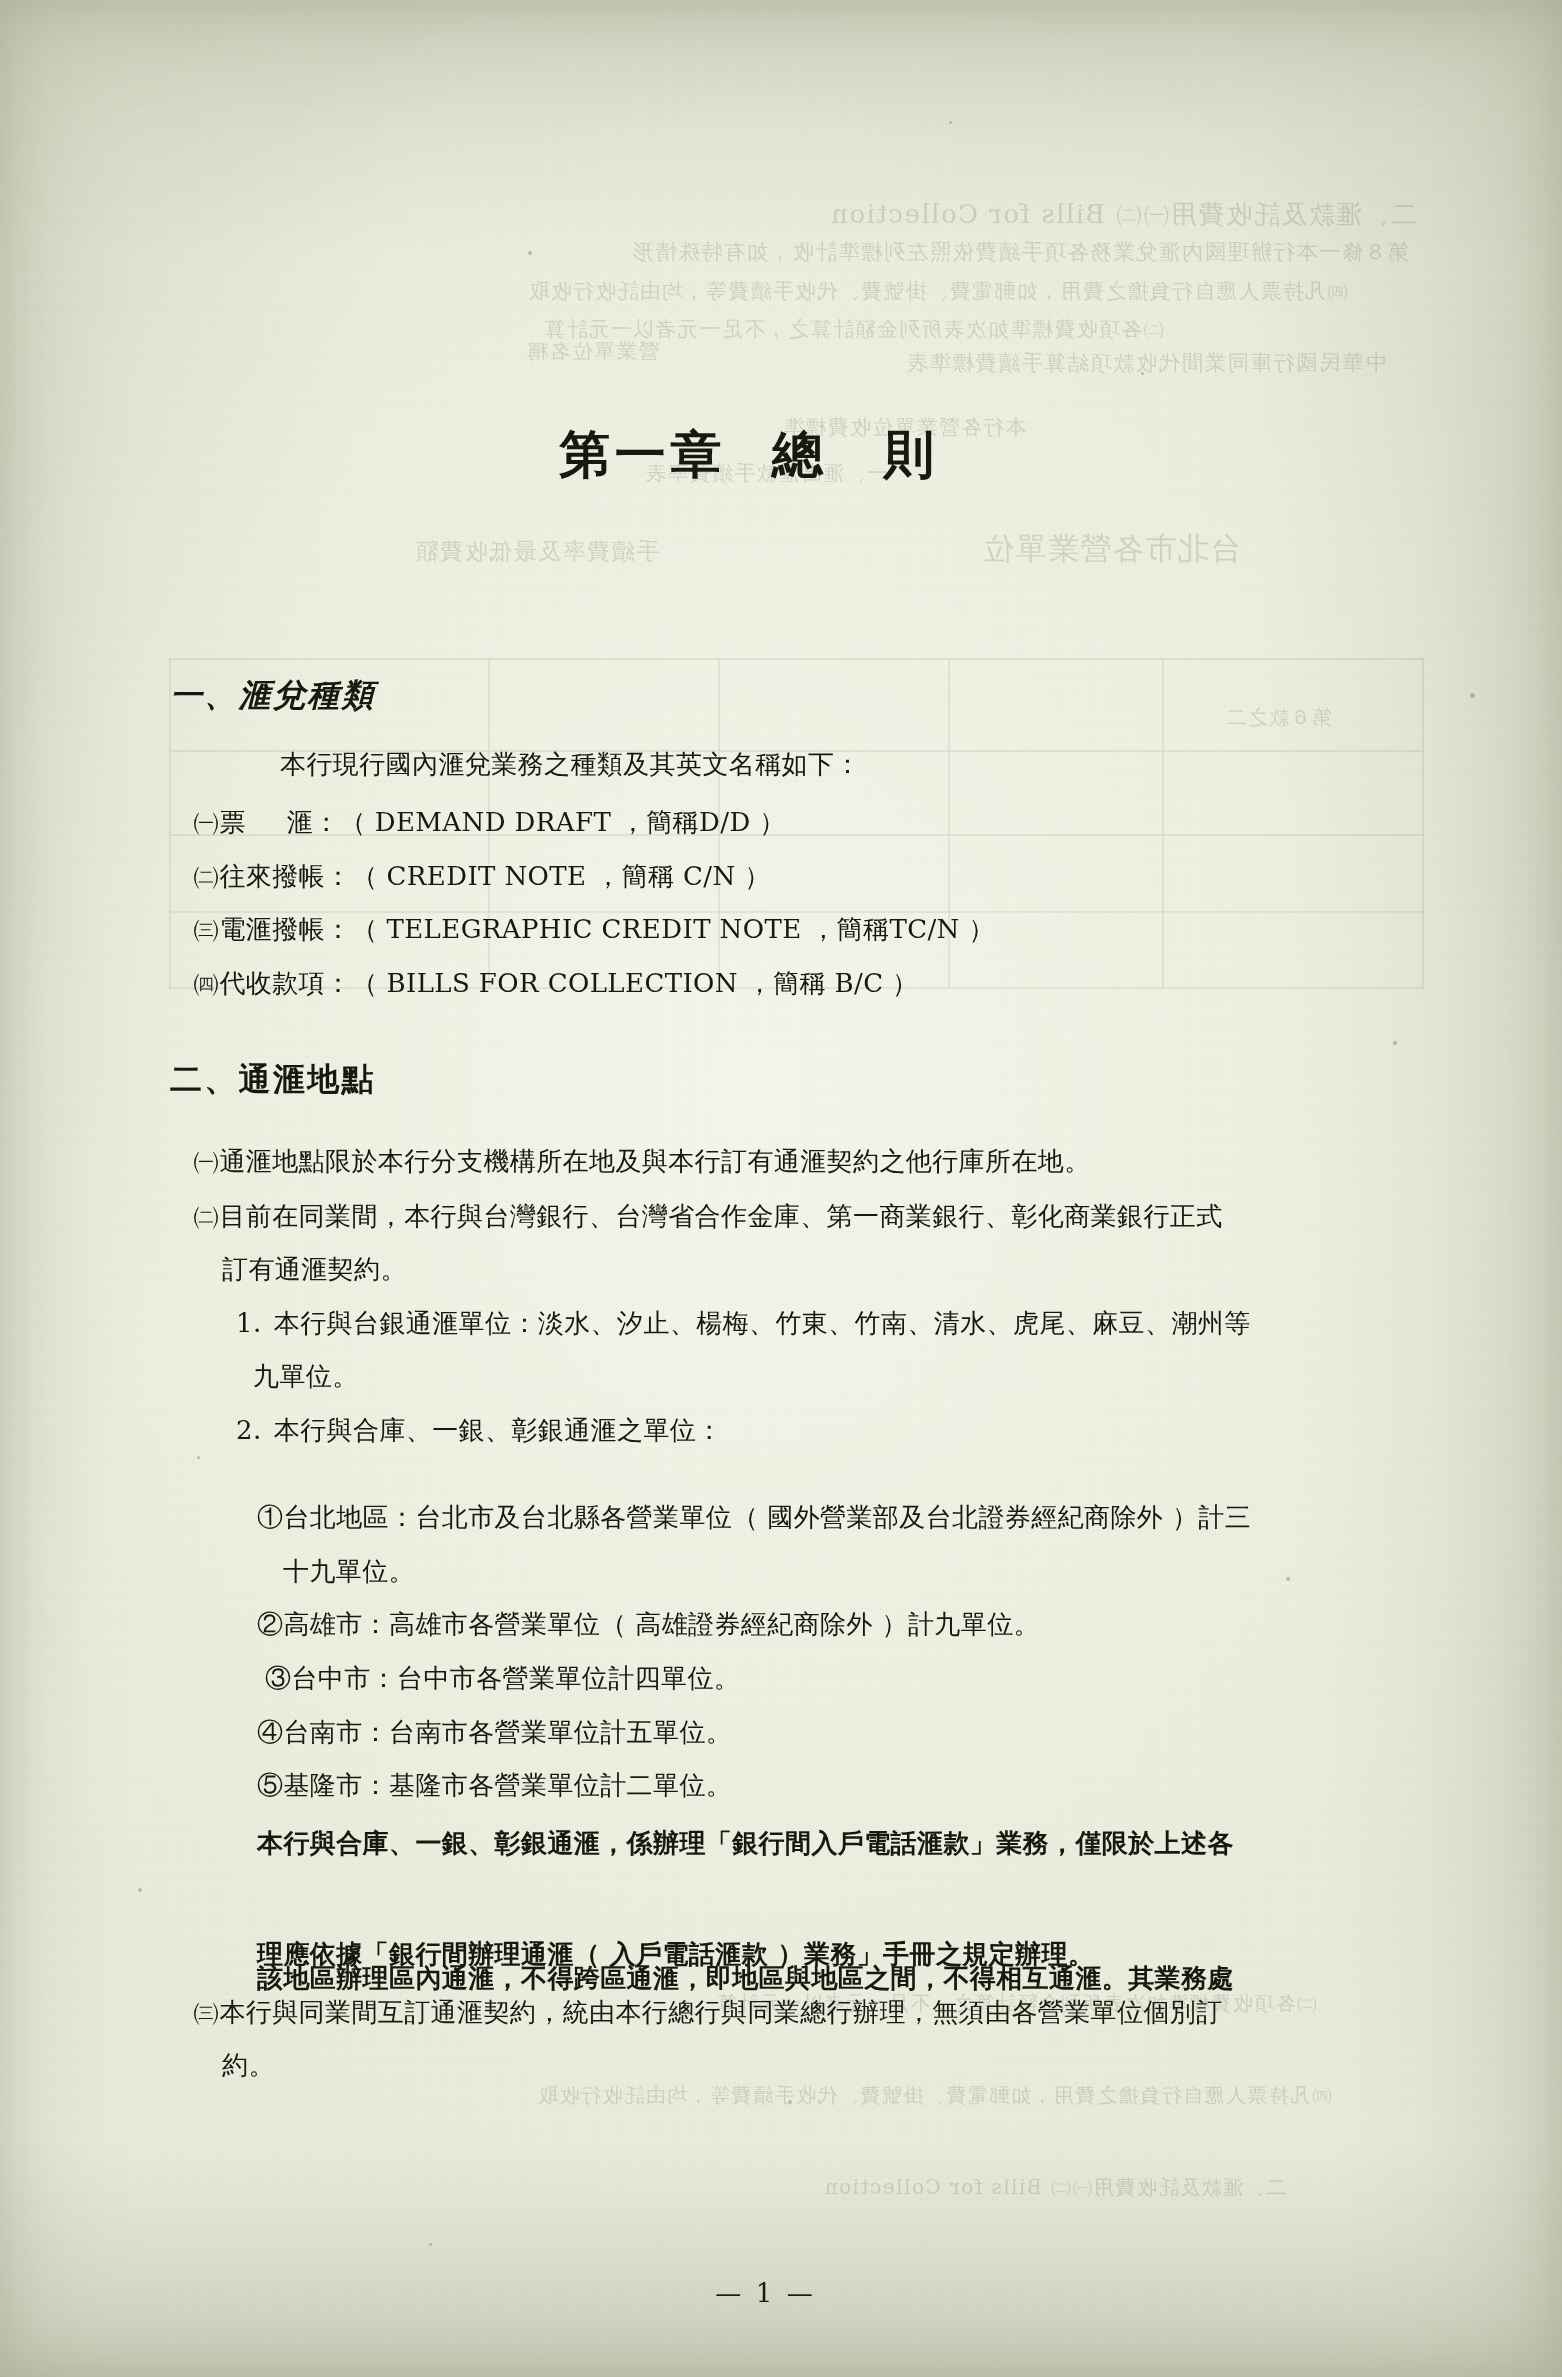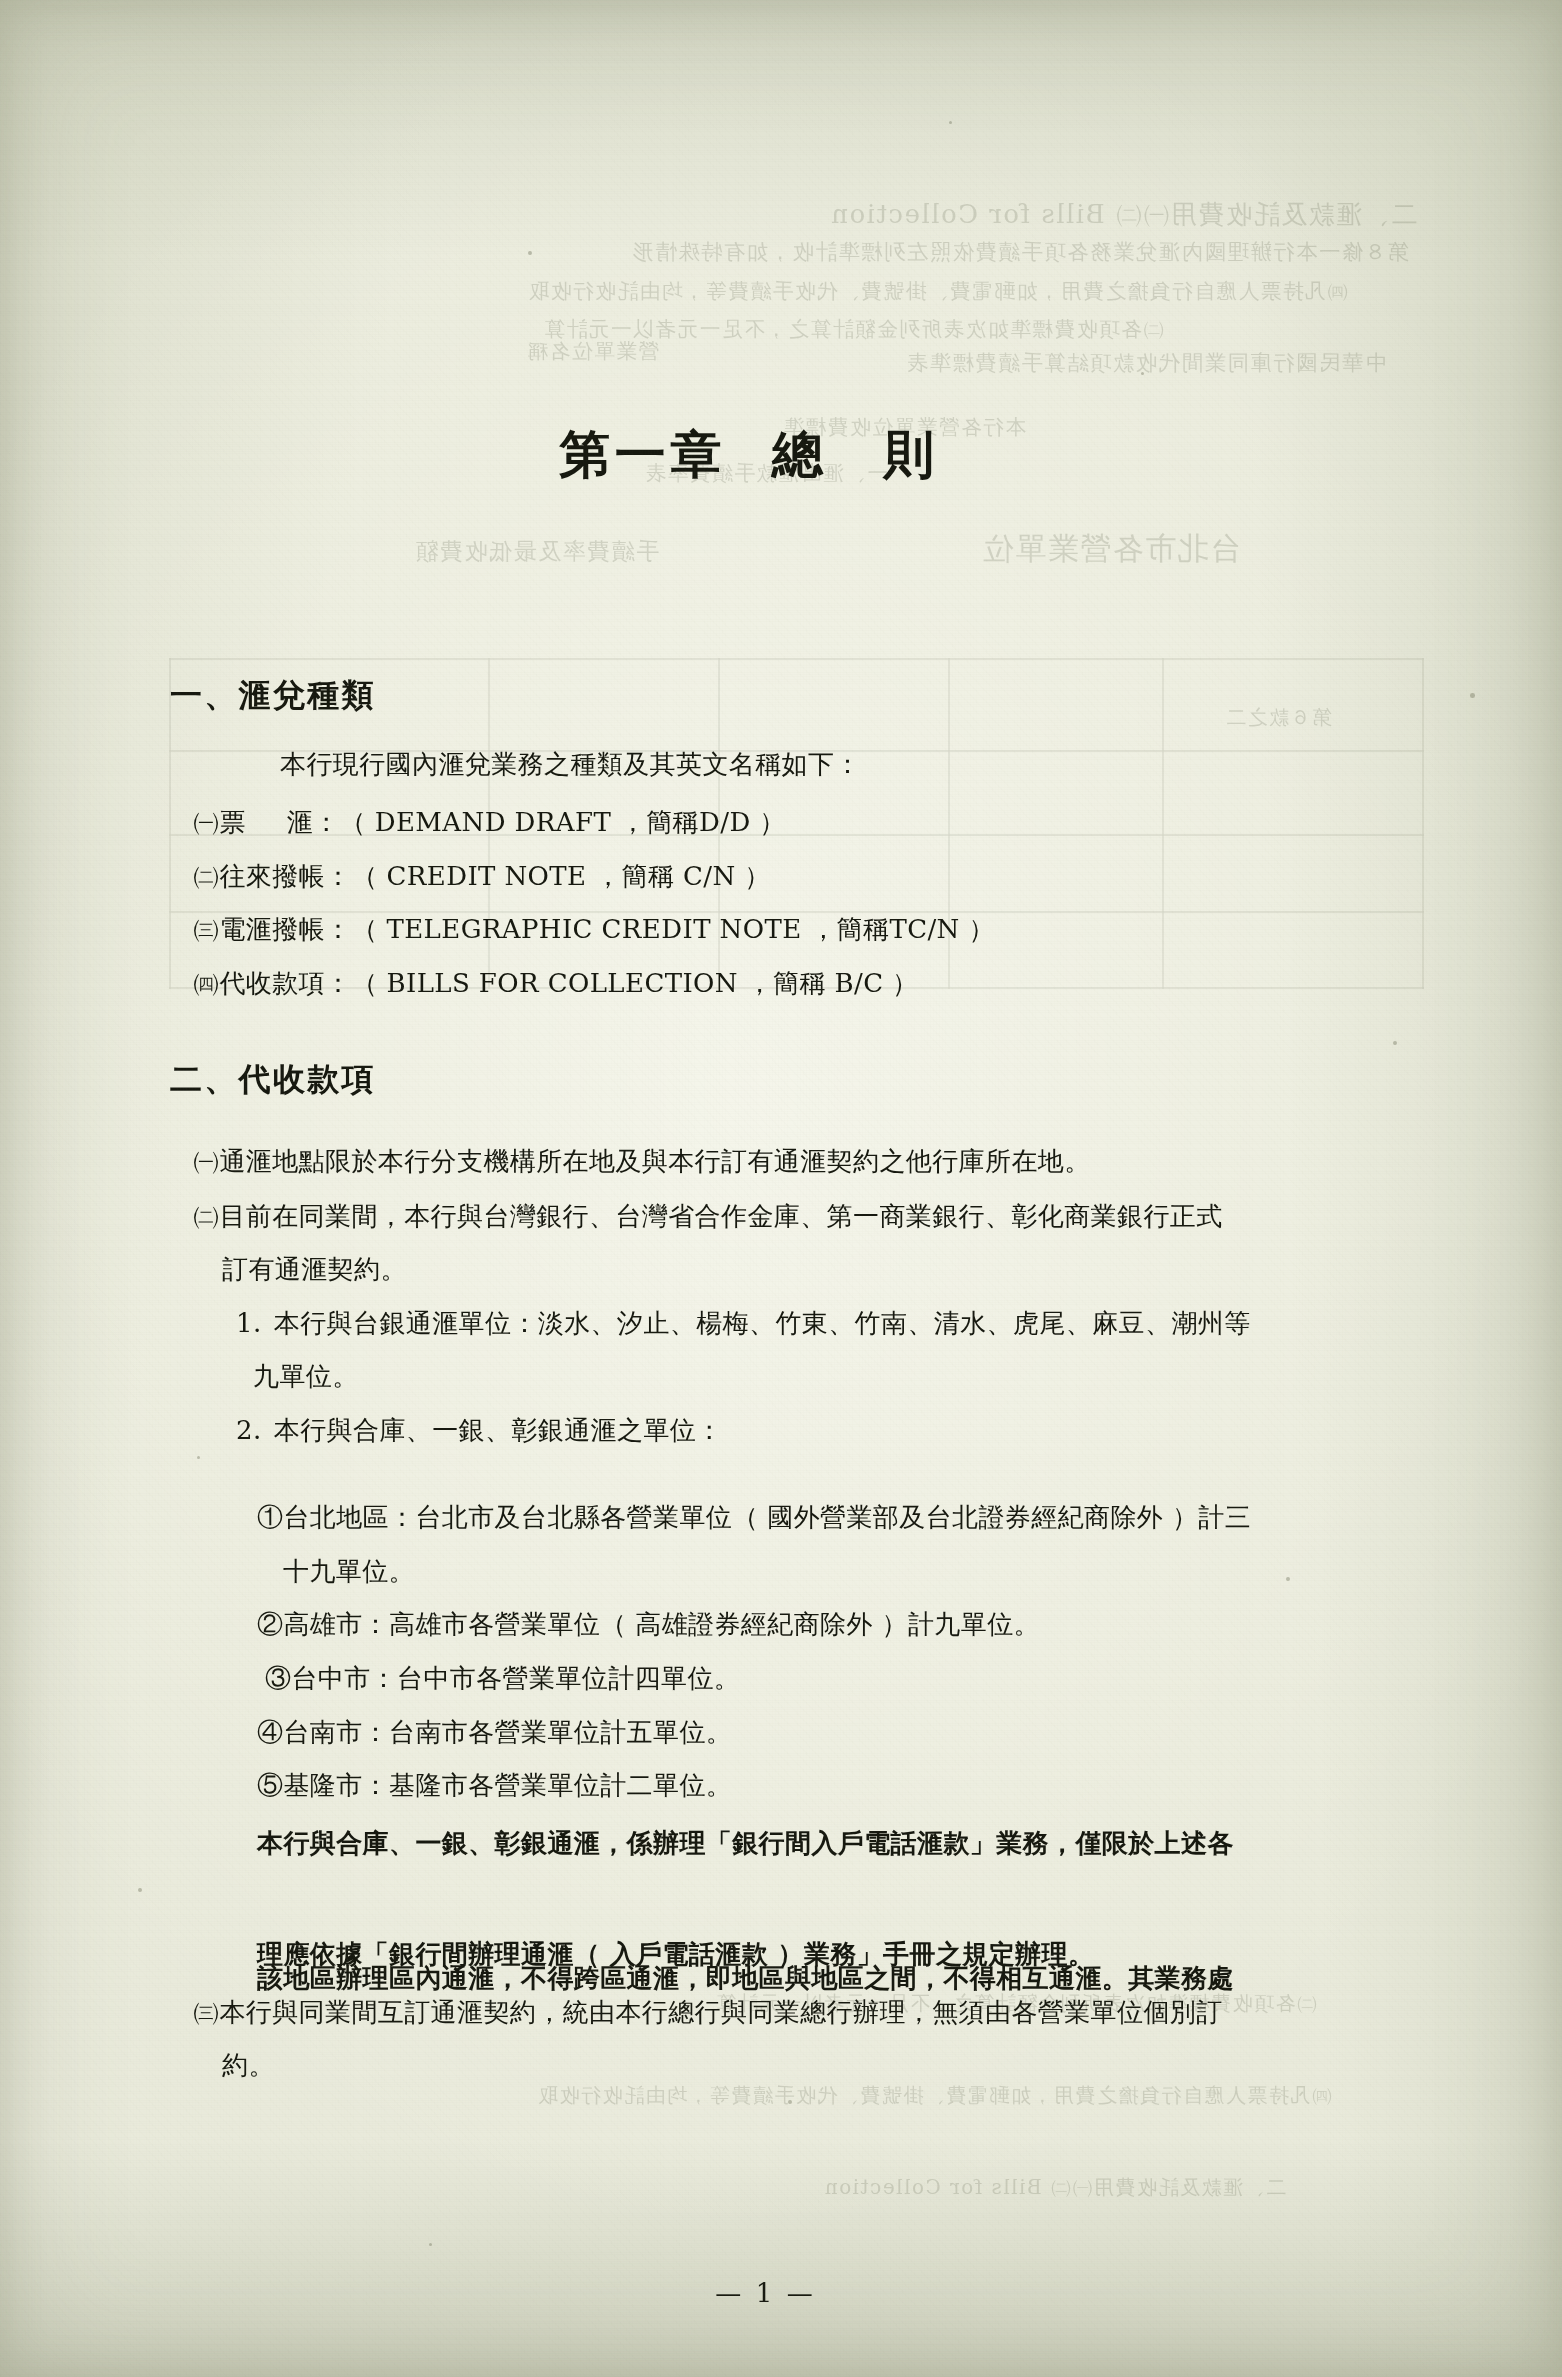"一、滙兌種類" .sec-head-1 { font-style: none -> italic }
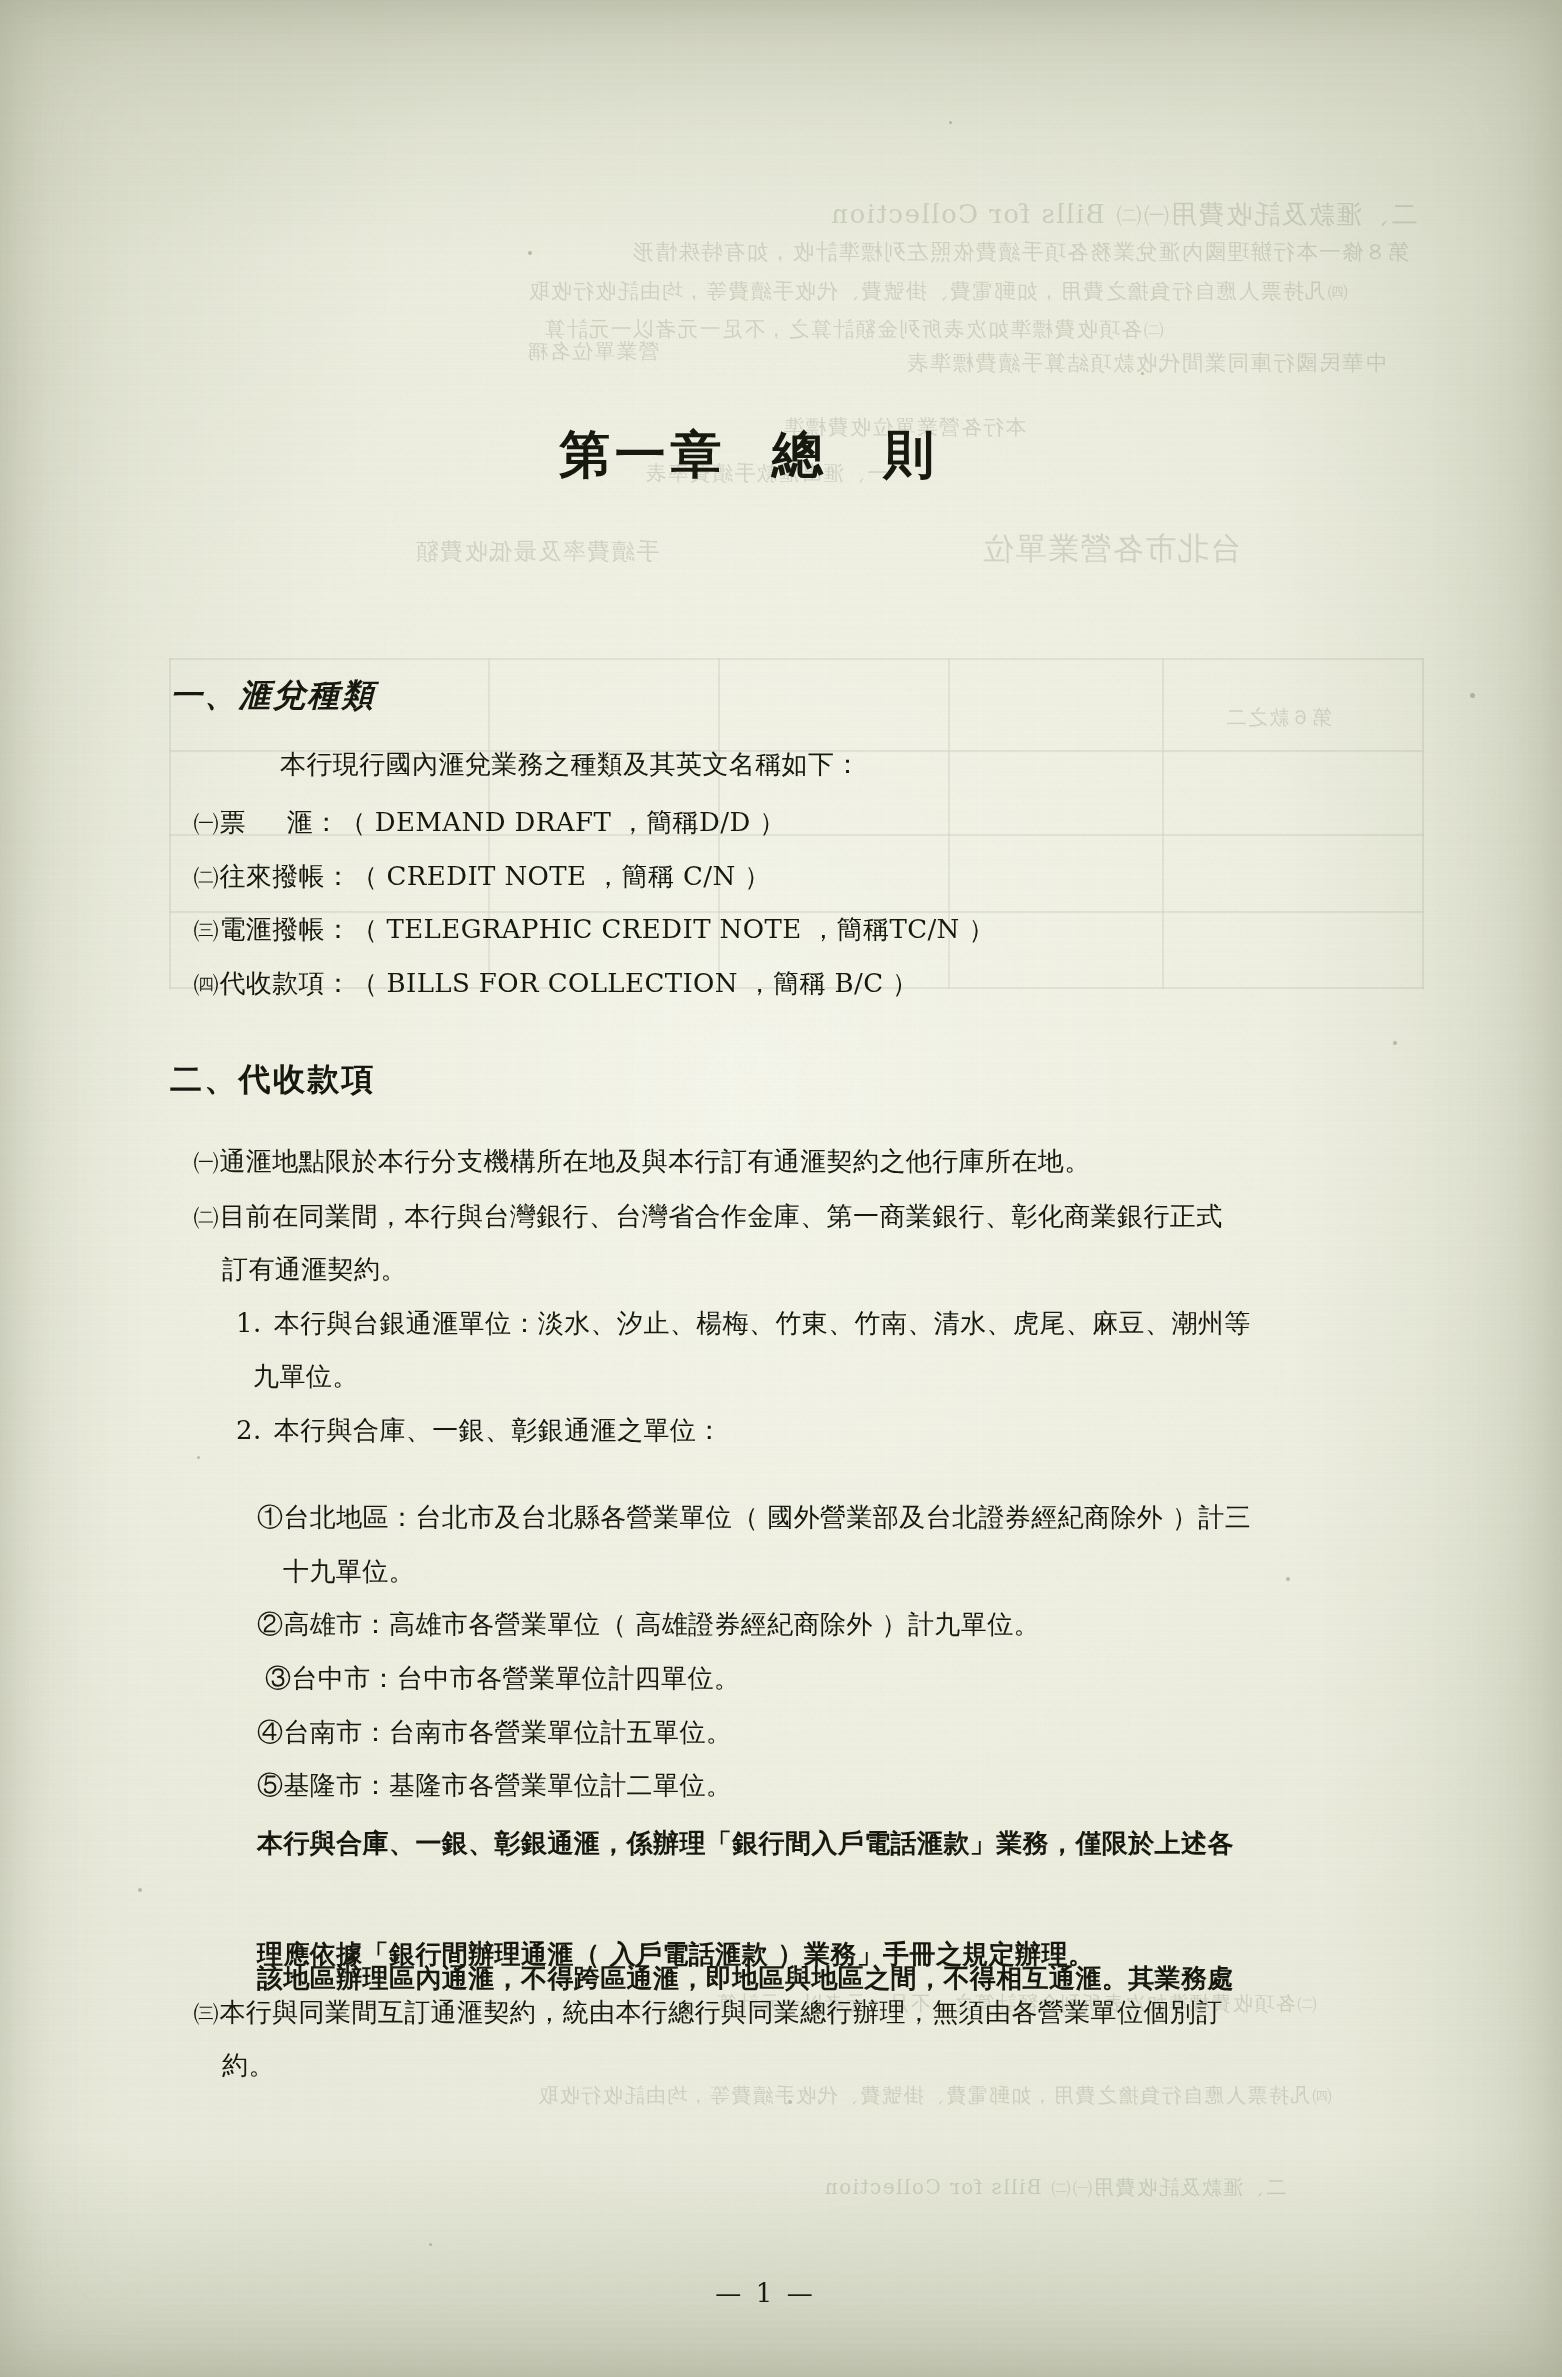"二、代收款項" div.sec-head { text: 代收款項 -> 通滙地點 }
